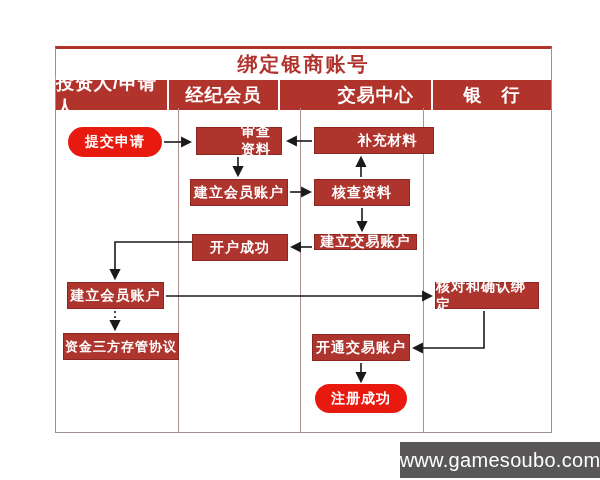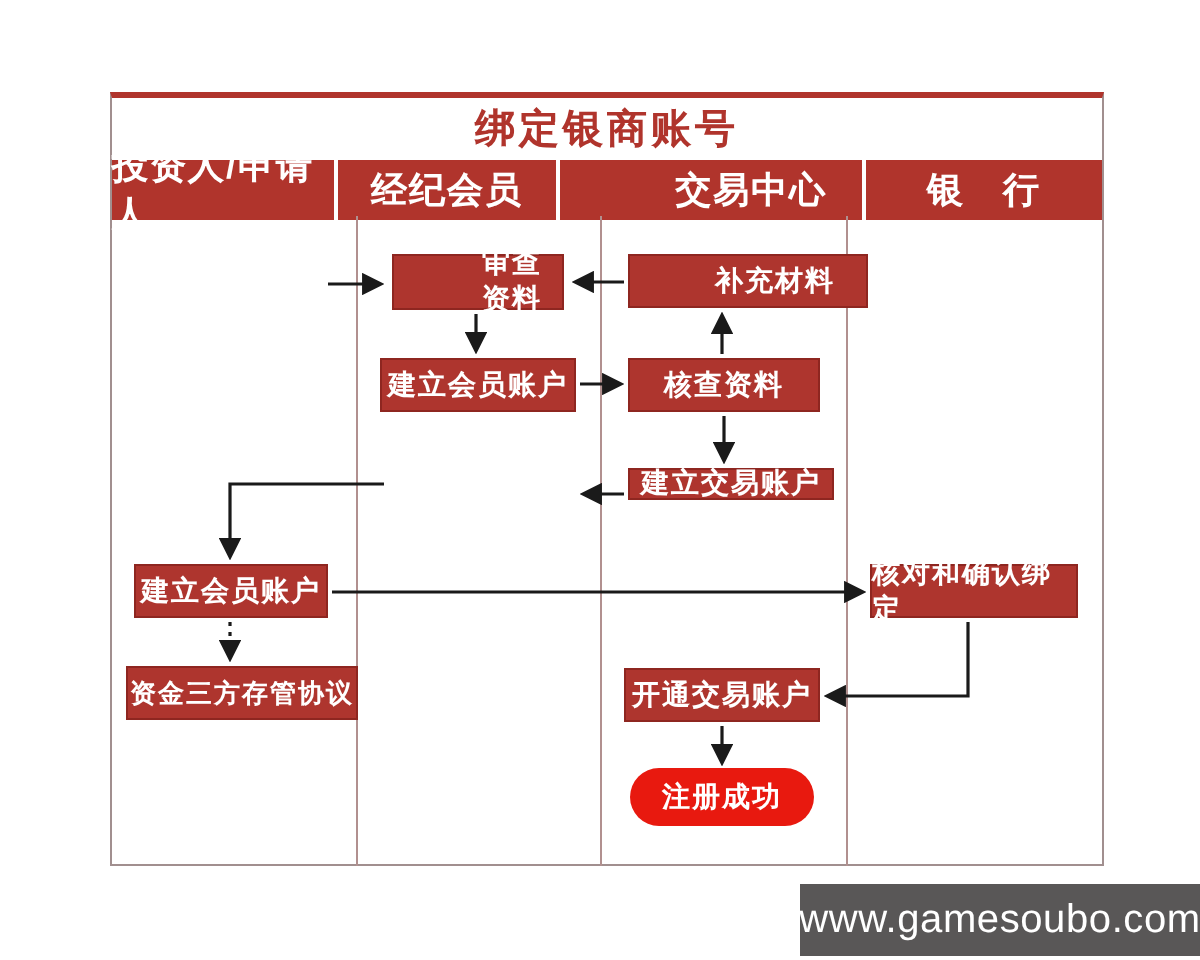"提交申请" div.node { html: none -> <div>提交申请</div> }
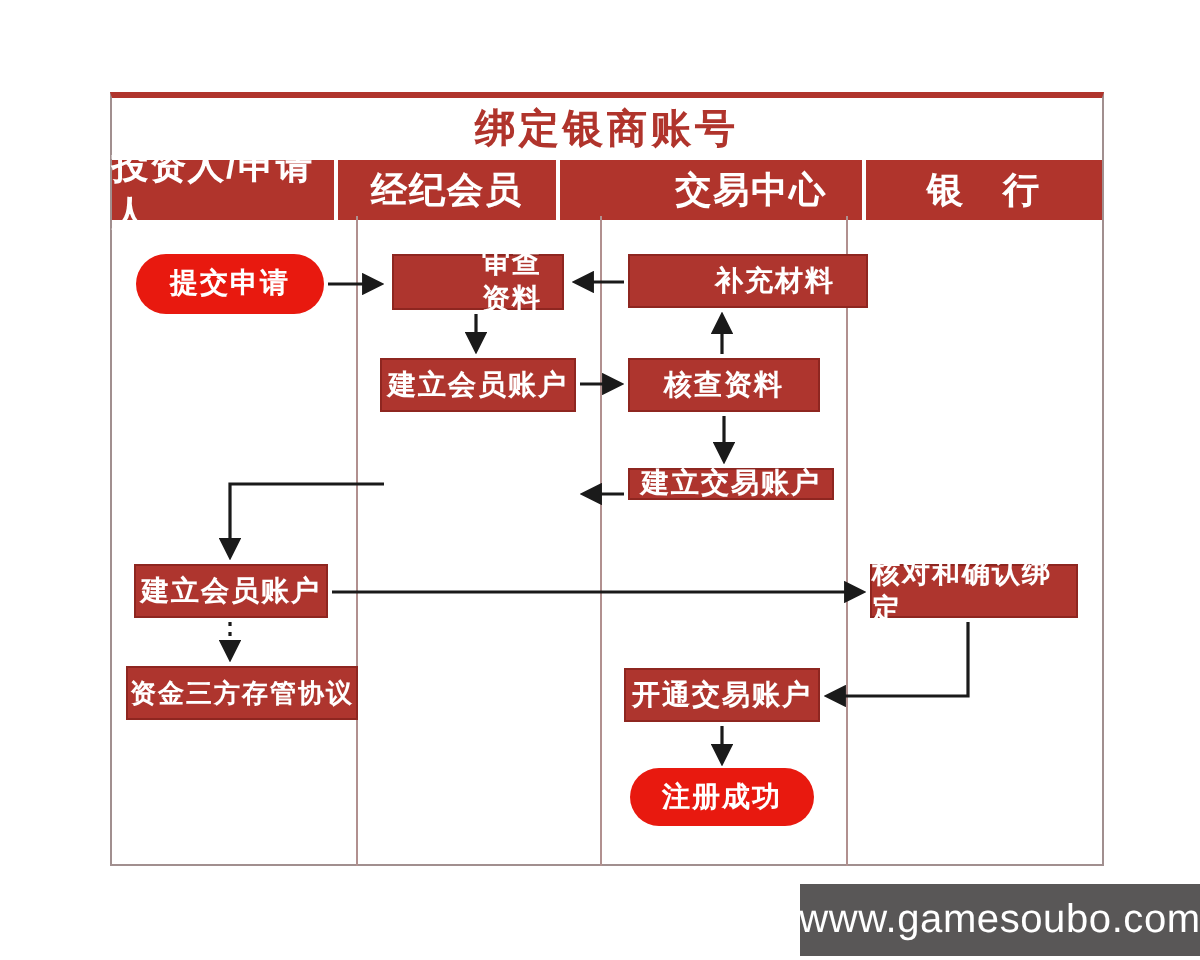"开户成功" div.node { html: none -> <div>开户成功</div> }
